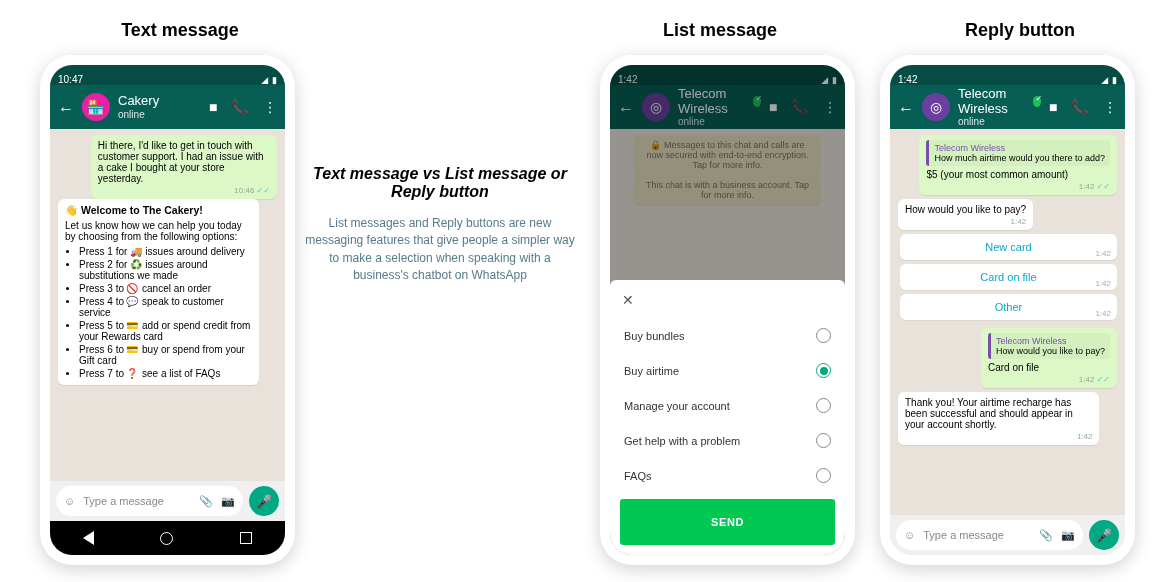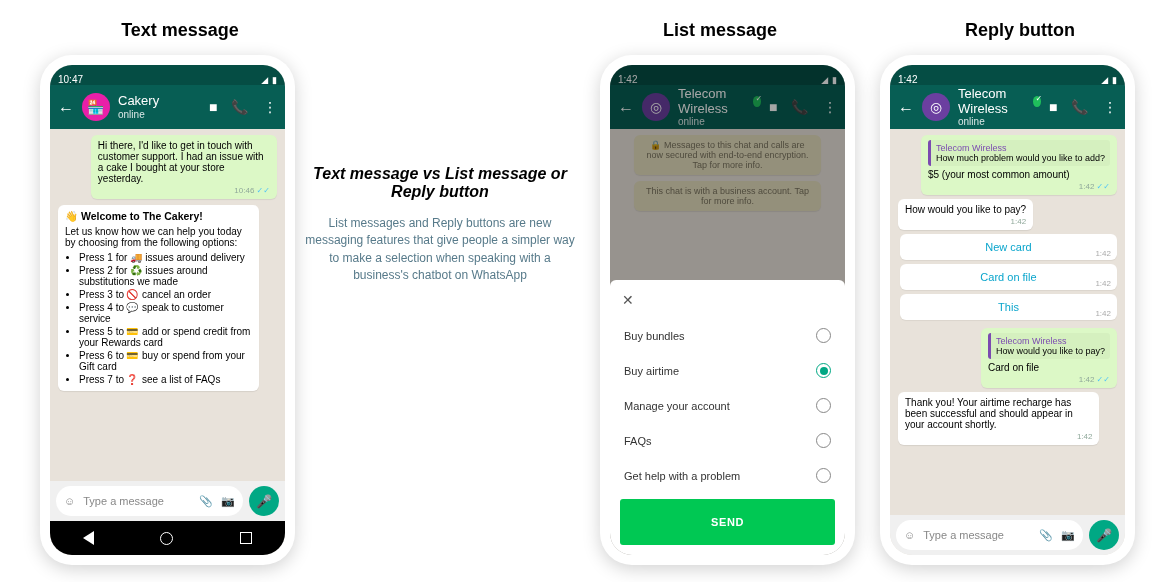"Hi there, I'd like to" .chat-body { gap: 6px -> none }
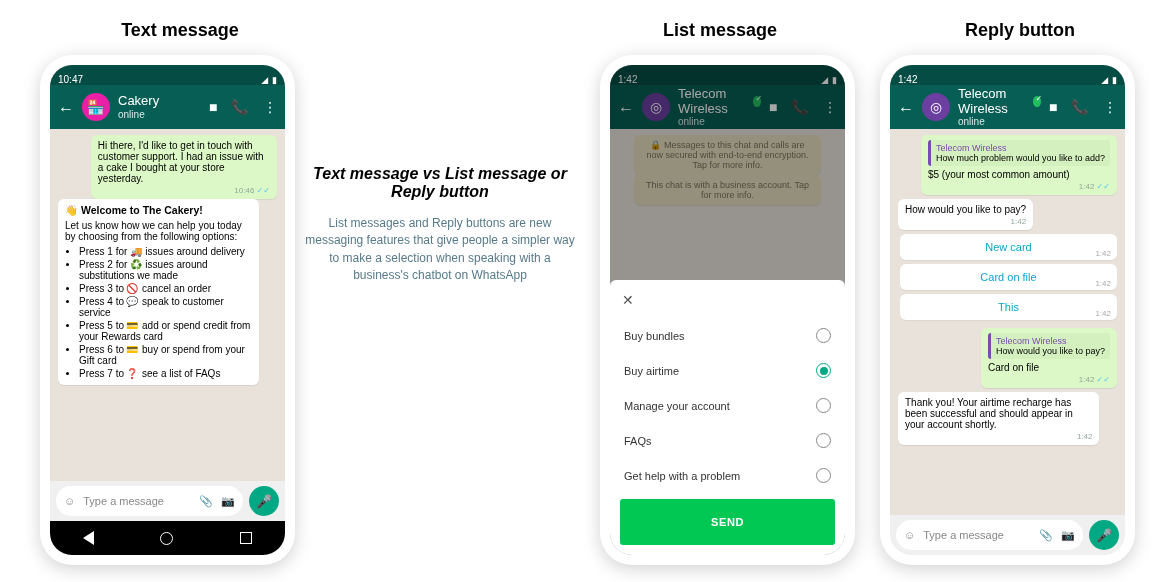"How much problem would you" div { text: problem would you like -> airtime would you there }
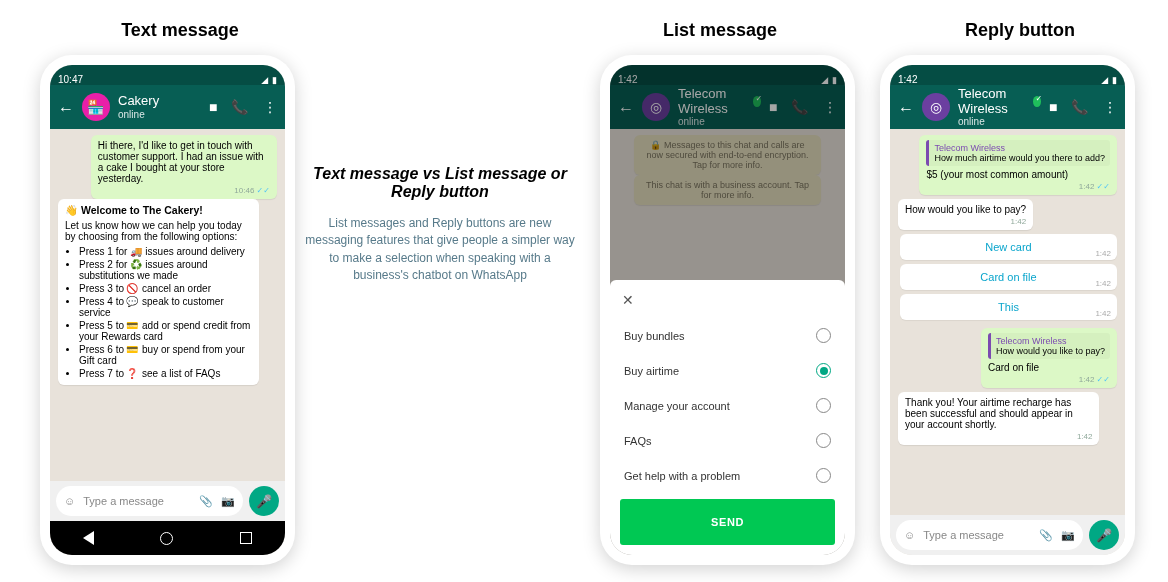"This" span { text: This -> Other }
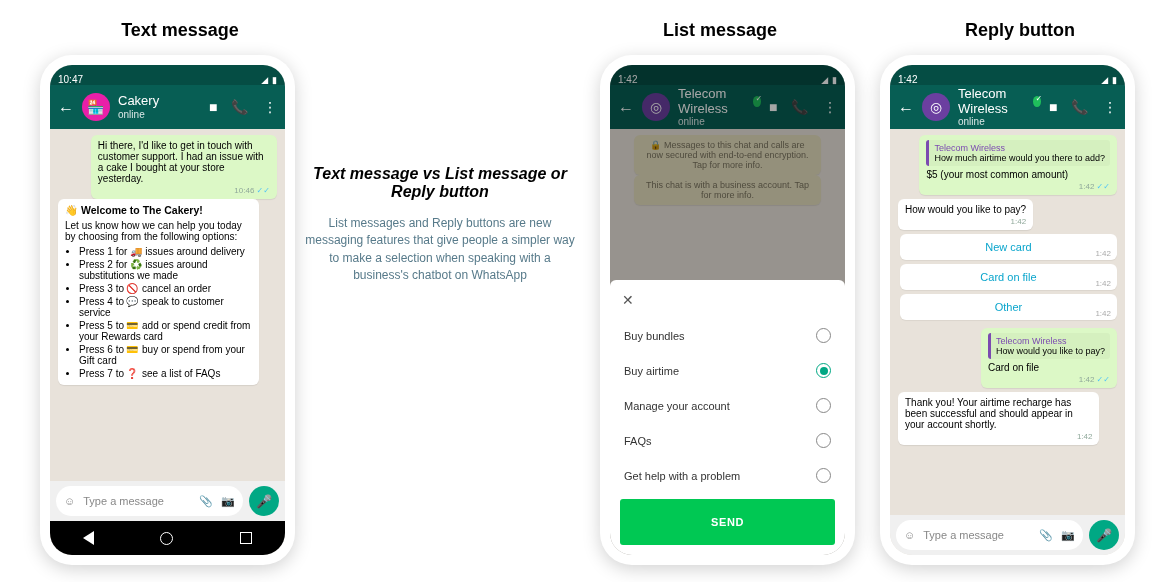"FAQs" div.sheet-row { order: before "Get help with a problem" -> after "Get help with a problem" }
